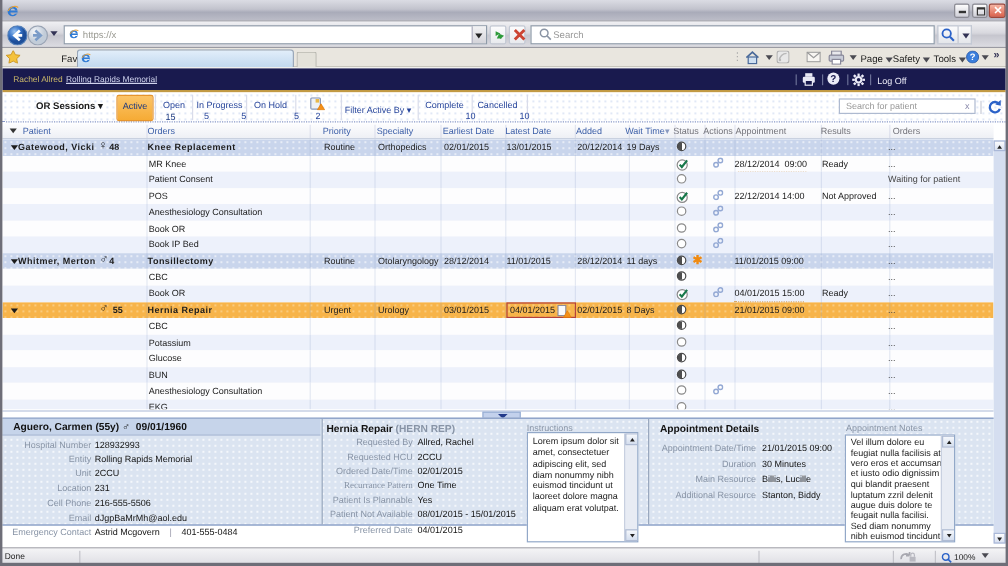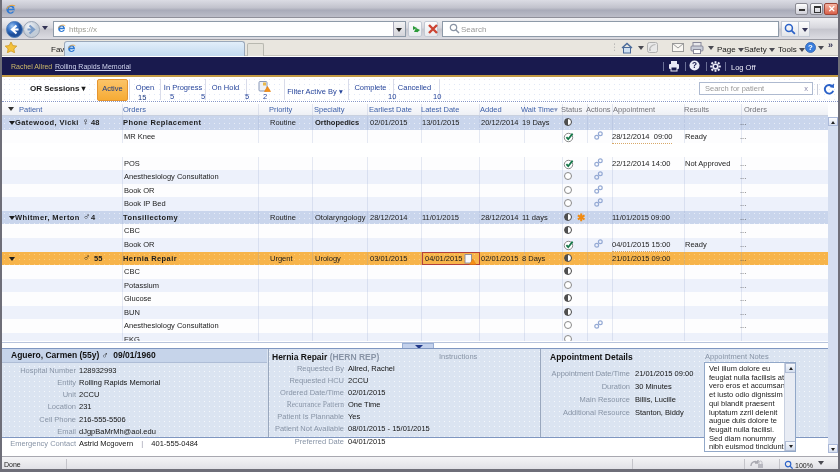"Phone Replacement" span { text: Phone -> Knee }
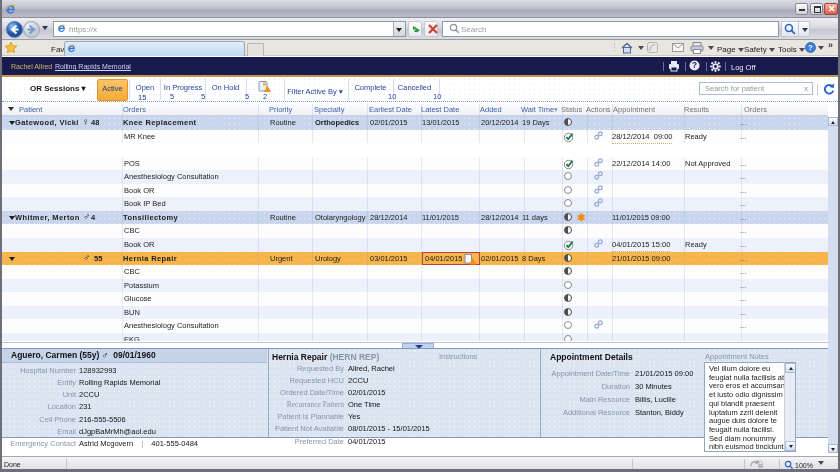"Orthopedics" span { font-weight: bold -> normal }
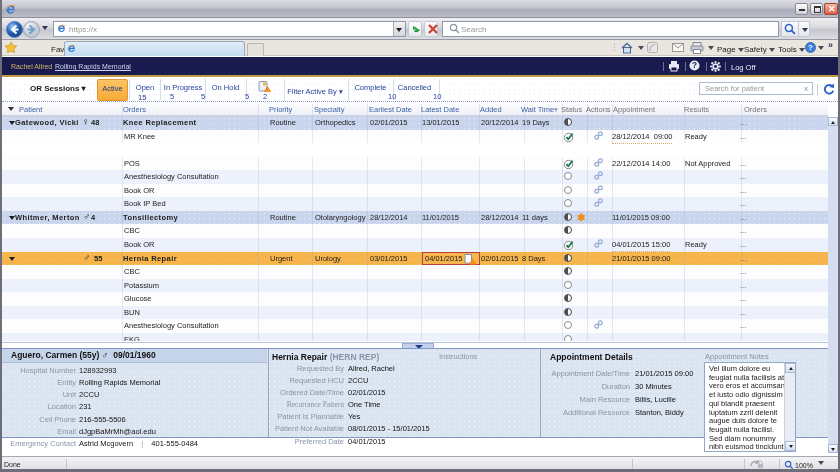"Patient Consent" div.row { html: none -> <div> <i></i> <i></i> <i></i> <i></i> <i></i> <i></i> <i></i> <i></i> <i></i> <i></i> <i></i> <i></i> <span>Patient Consent</span> <span></span> <span>Waiting for patient</span> </div> }
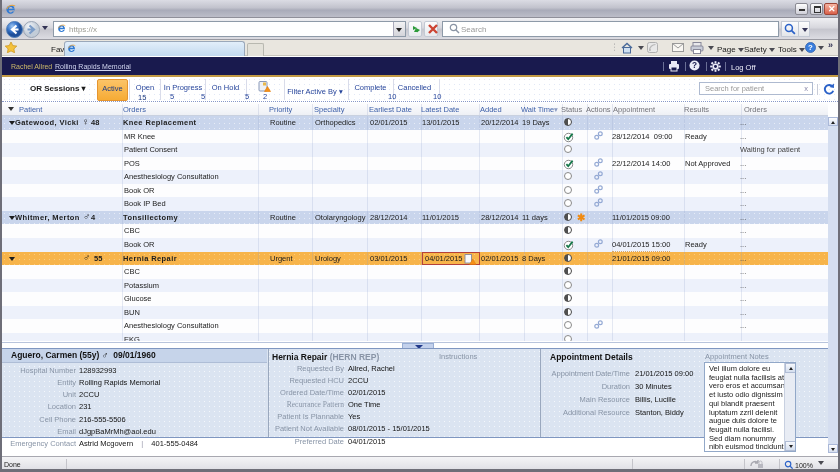"Lorem ipsum dolor sit" div.ta { html: none -> <div>Lorem ipsum dolor sit<br>amet, consectetuer<br>adipiscing elit, sed<br>diam nonummy nibh<br>euismod tincidunt ut<br>laoreet dolore magna<br>aliquam erat volutpat.<div> <div> <span></span> </div> <div> <span></span> </div> </div></div> }
